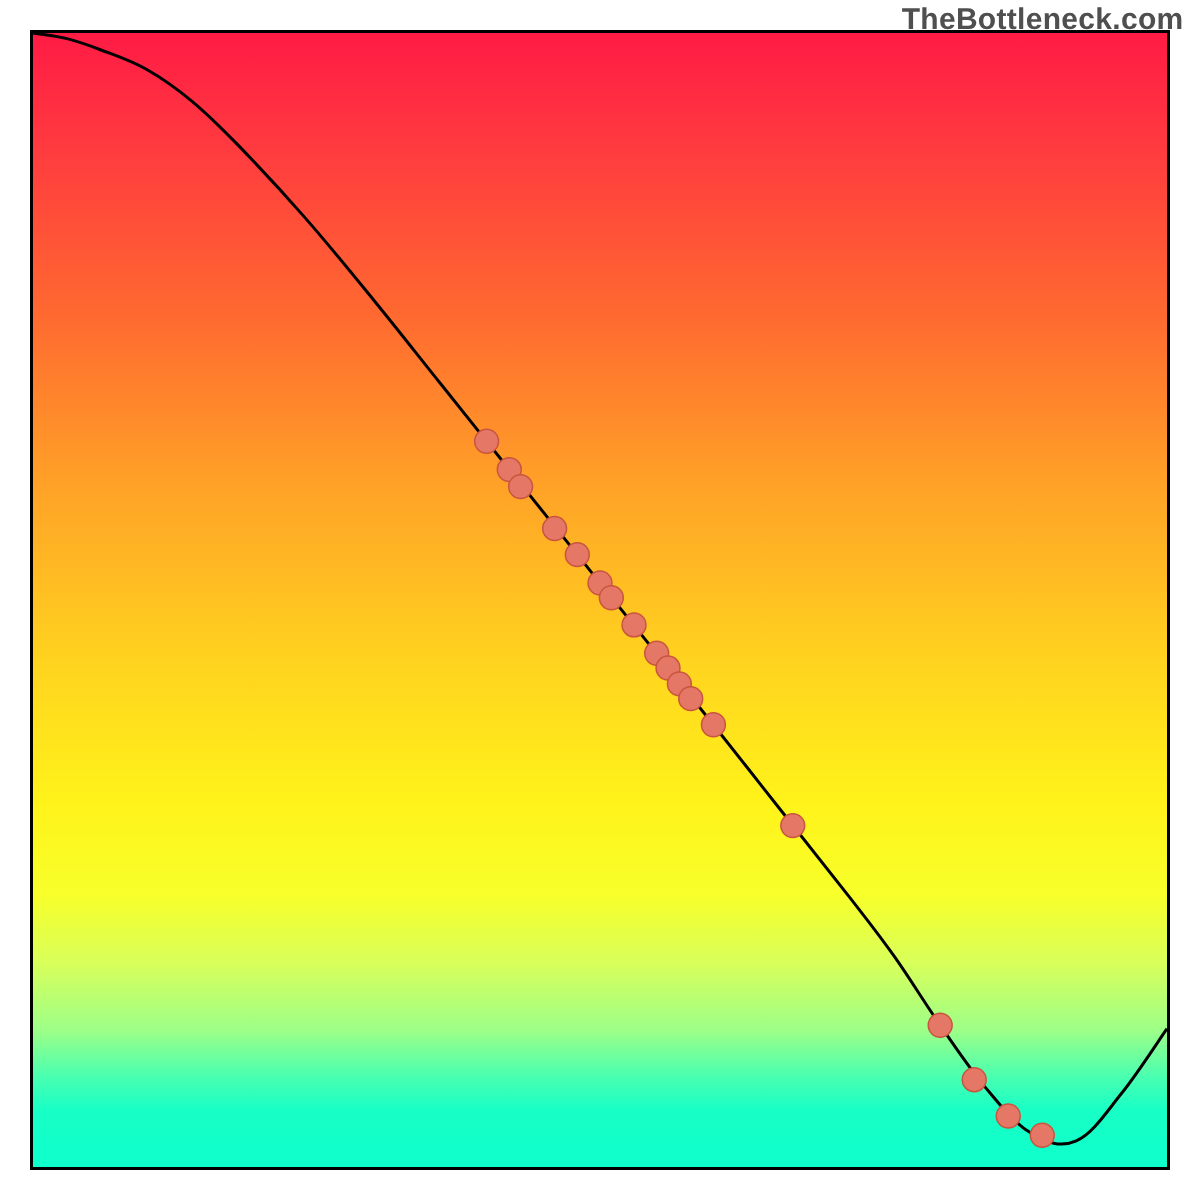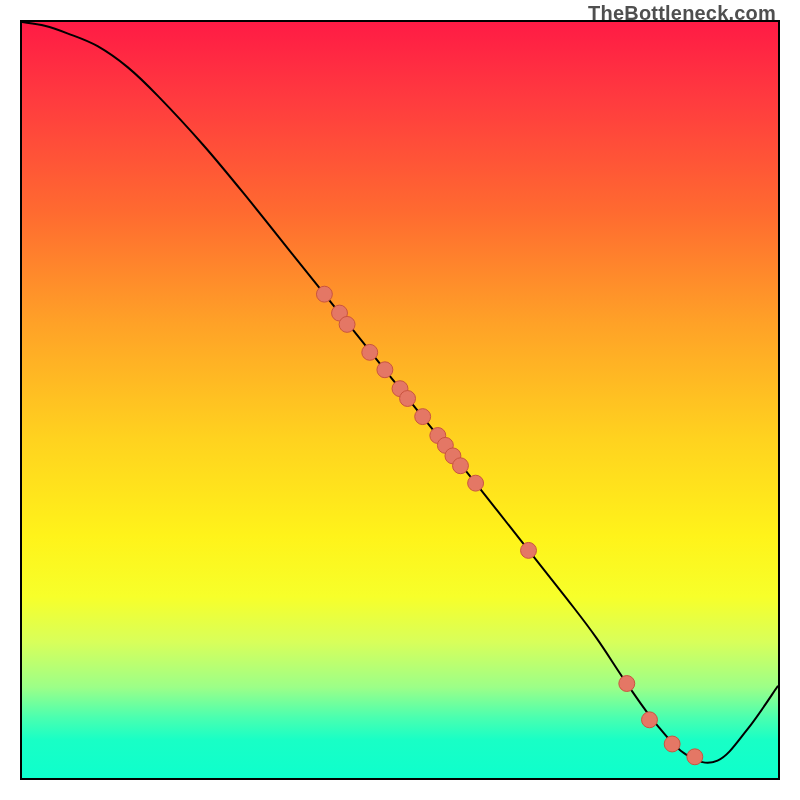"TheBottleneck.com" .watermark { right: 24px -> 11px }
